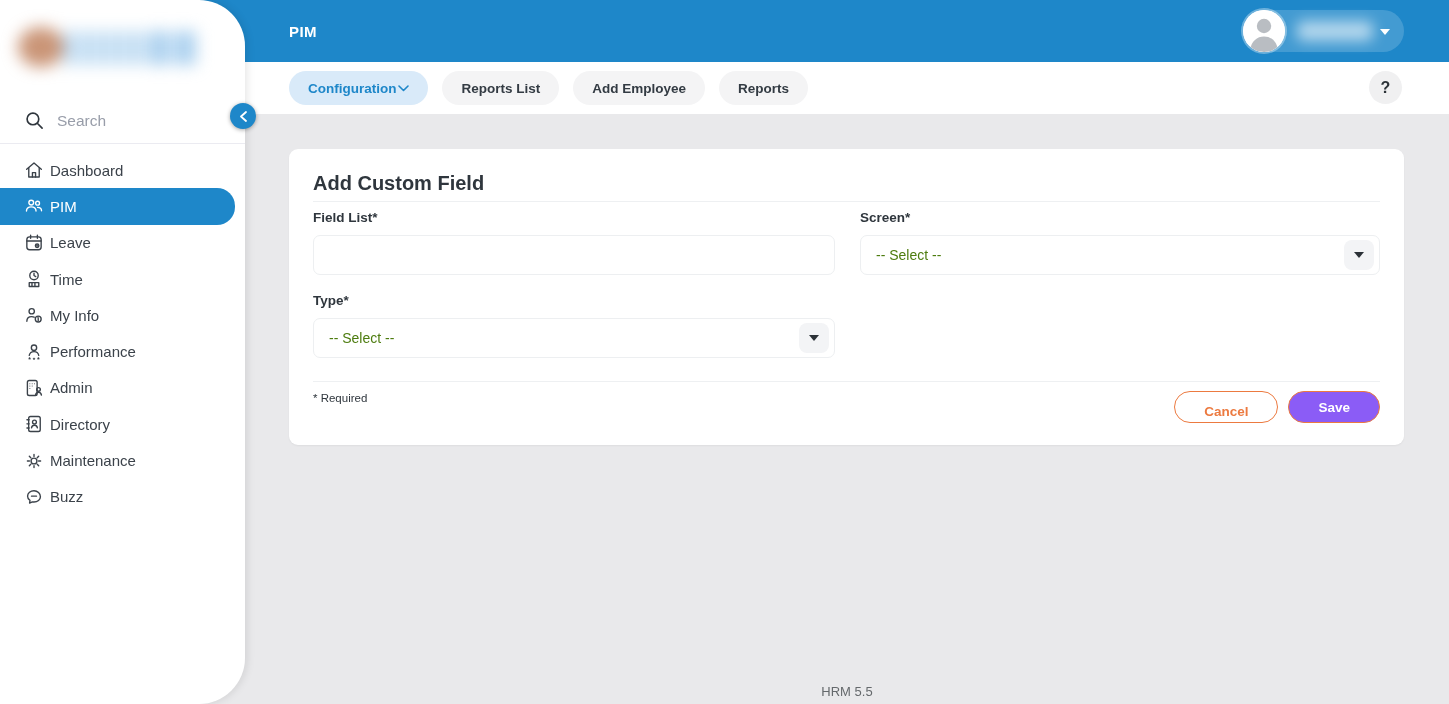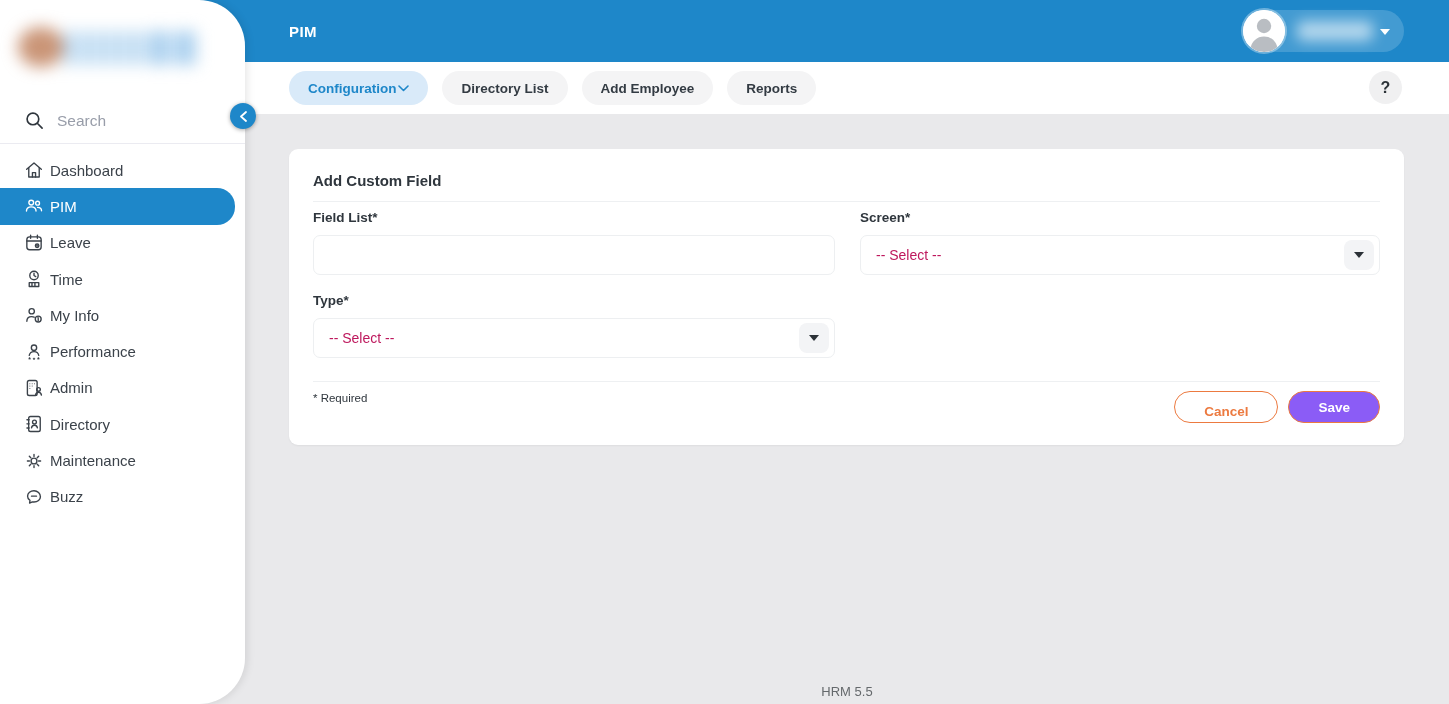"Directory List" span { text: Directory -> Reports }
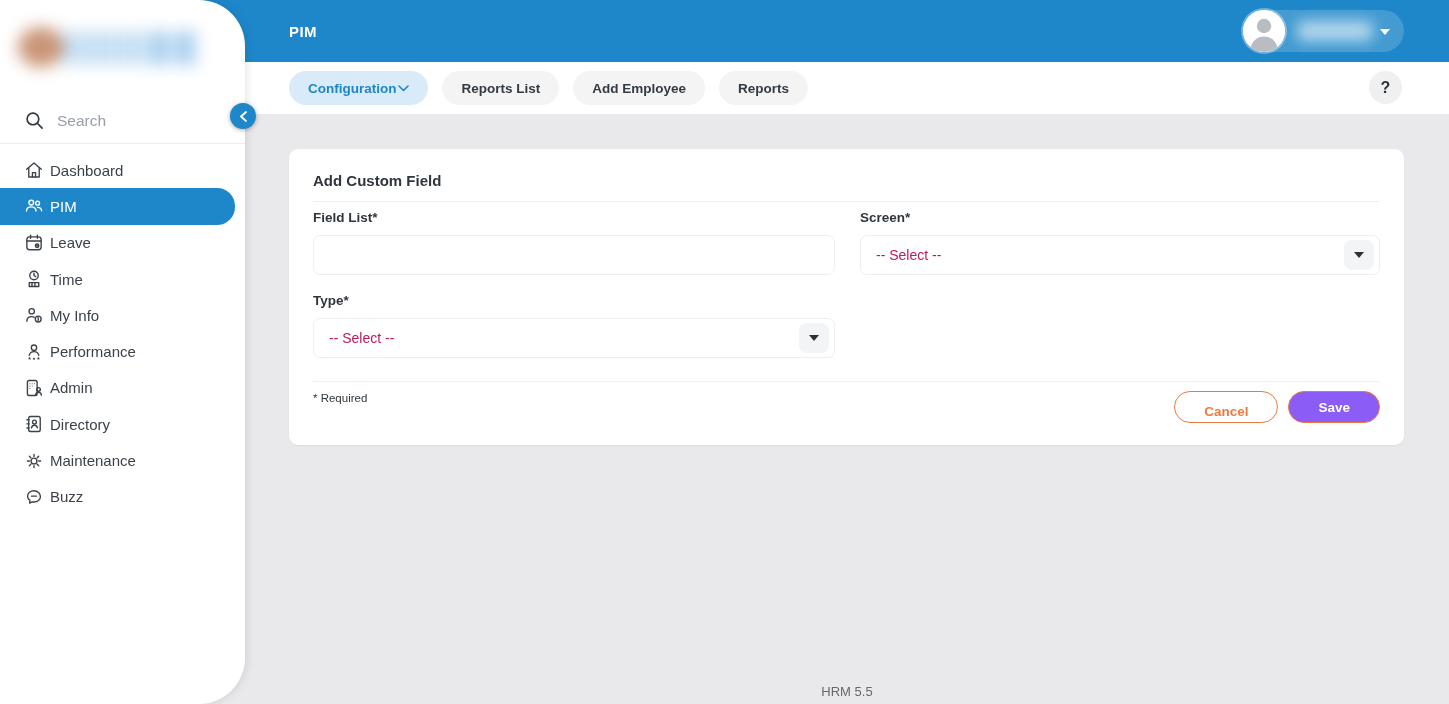"Add Custom Field" .card-title { font-size: 15px -> 20px }
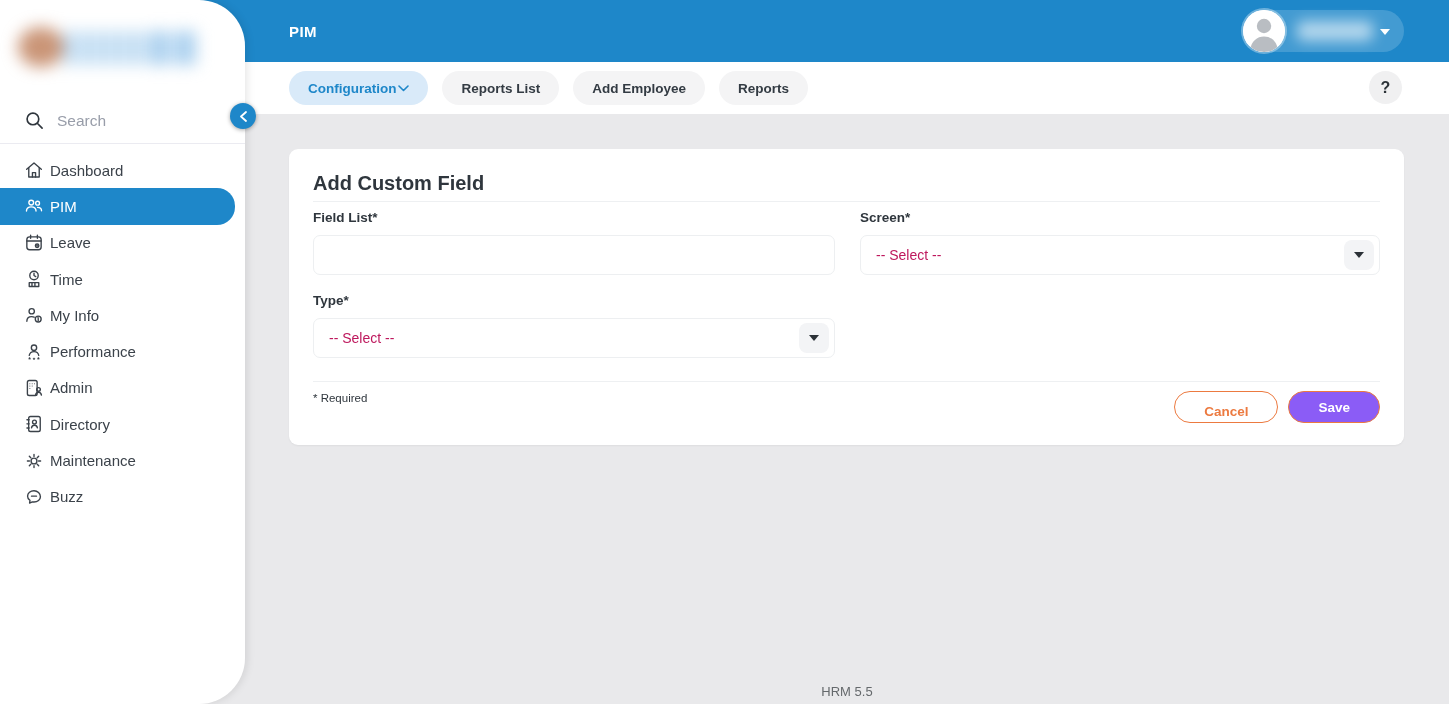"-- Select --" .select .sel-text { color: #be185d -> #4d7c0f }
